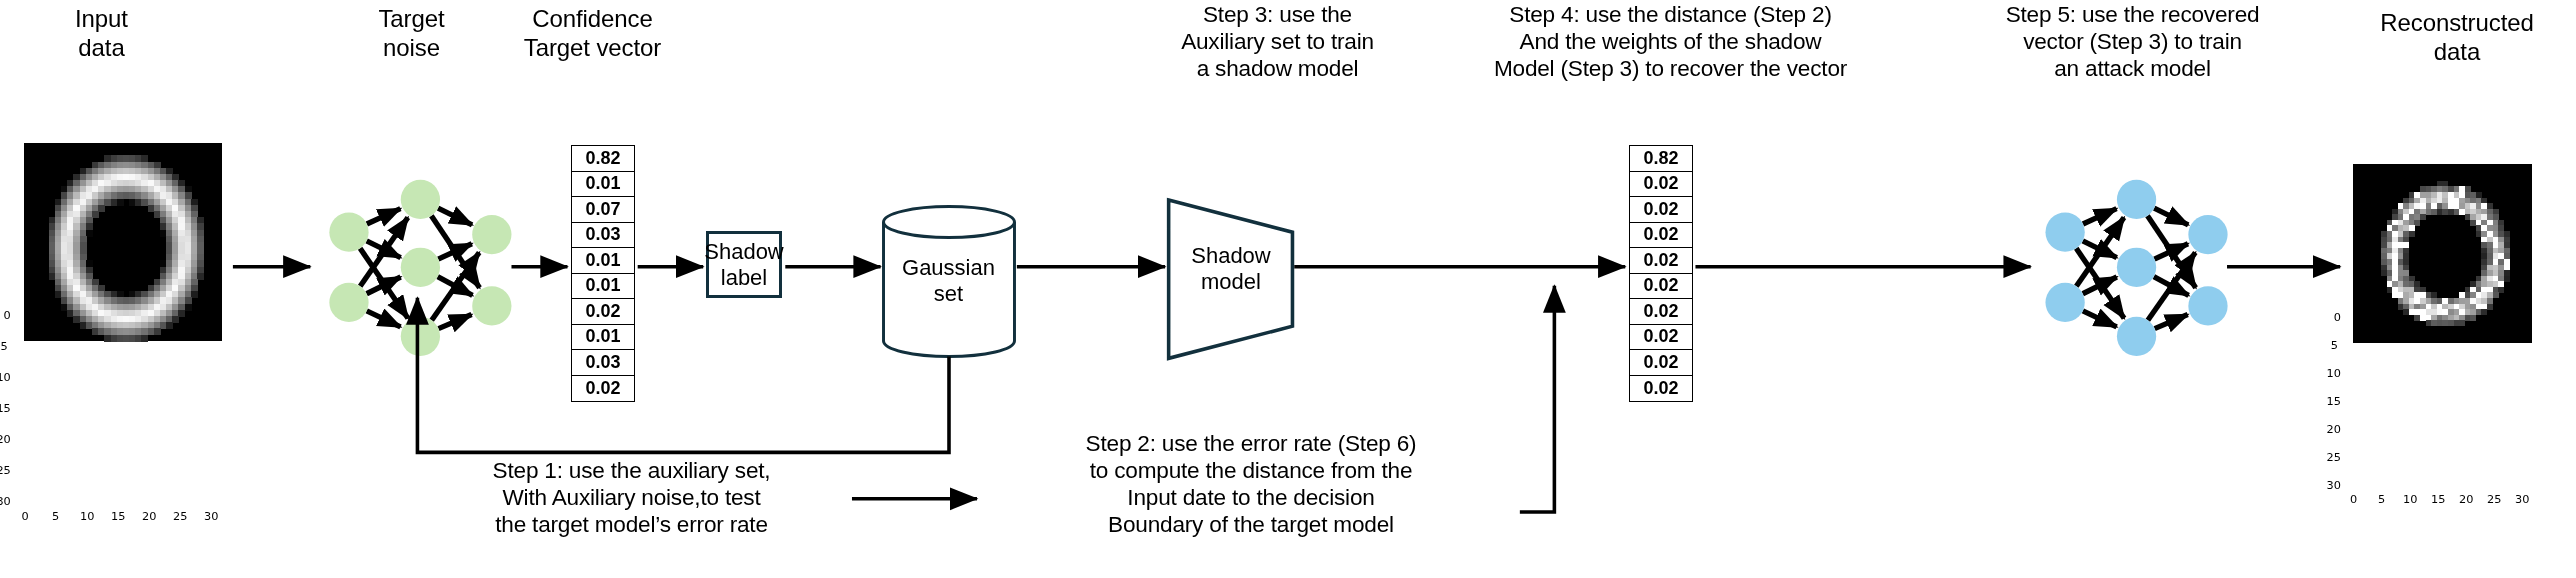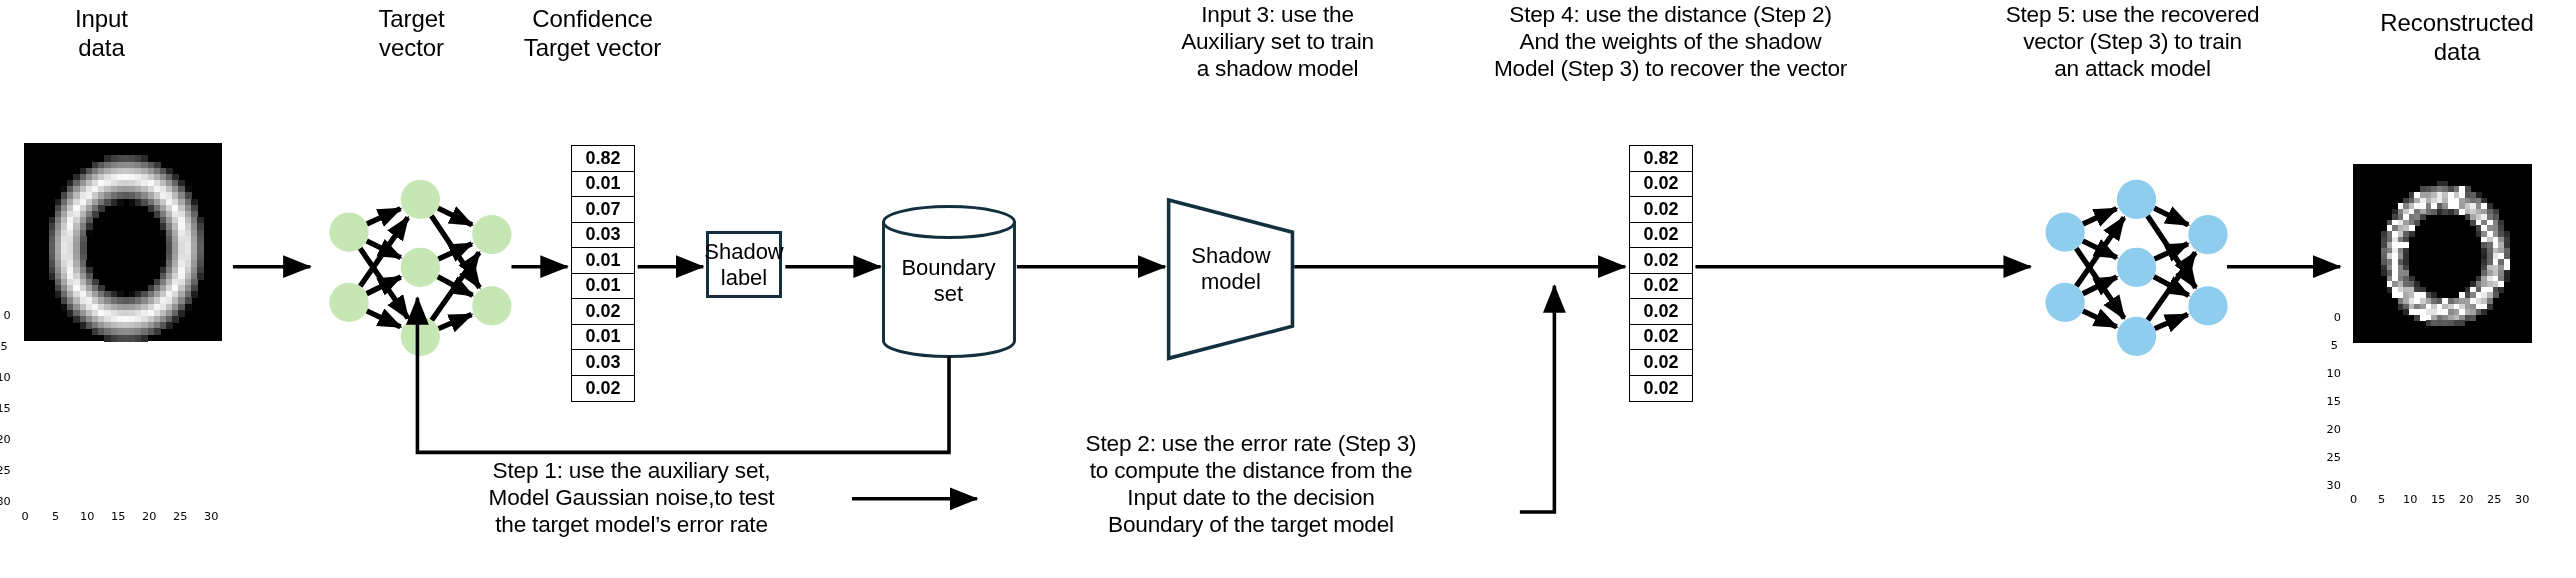"Target" div.abs { text: vector -> noise }
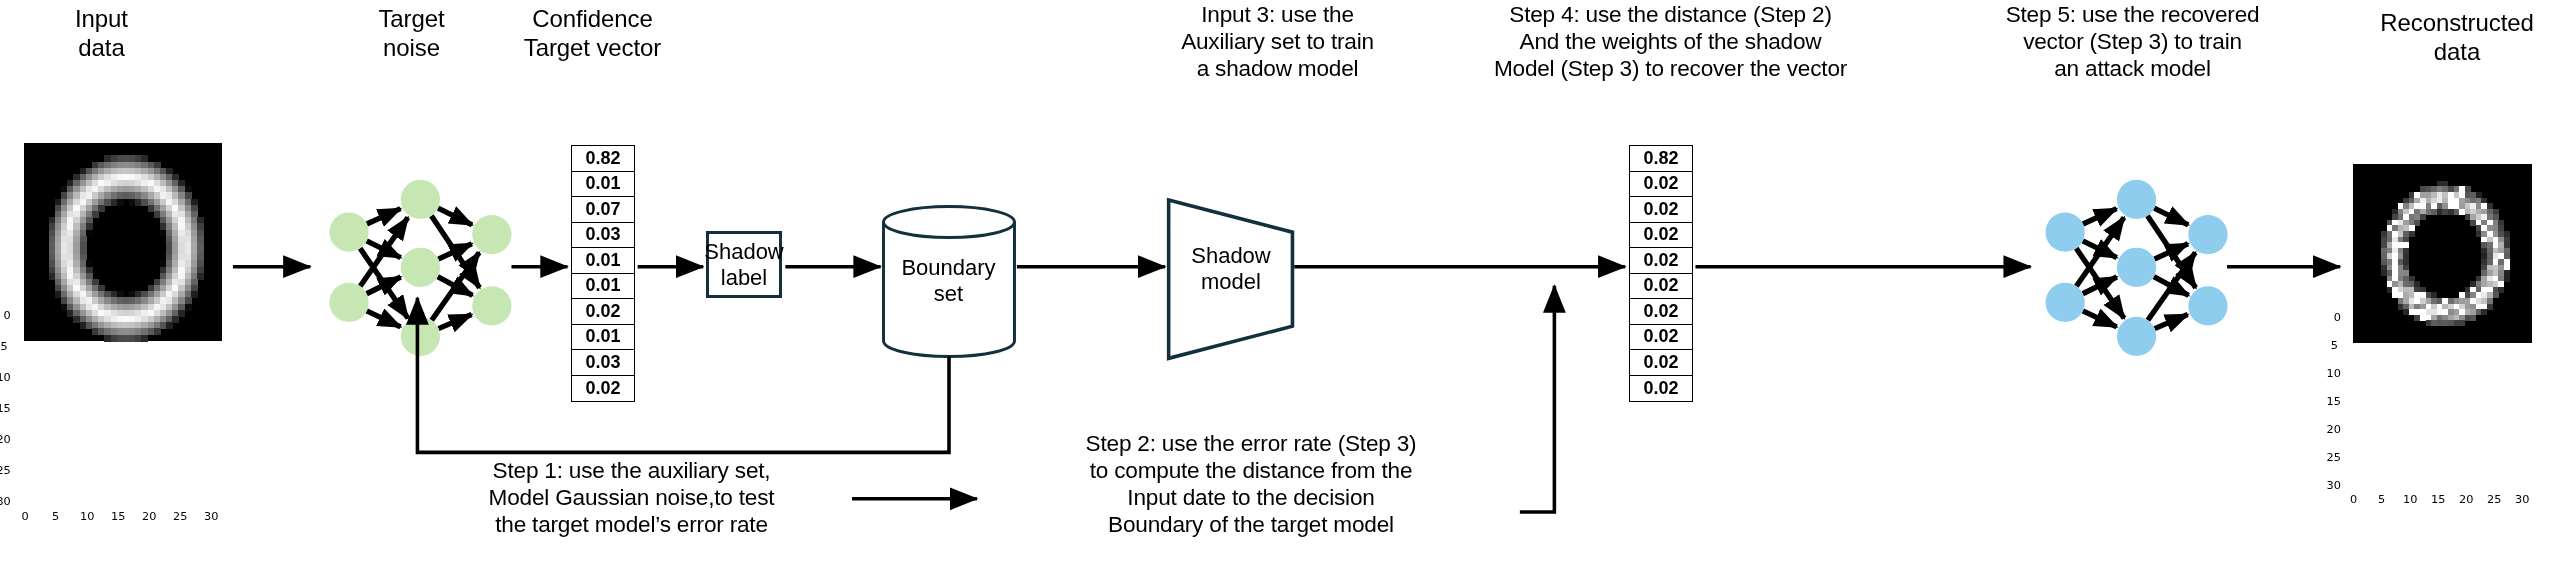"Input 3: use the" div.abs { text: Input -> Step }
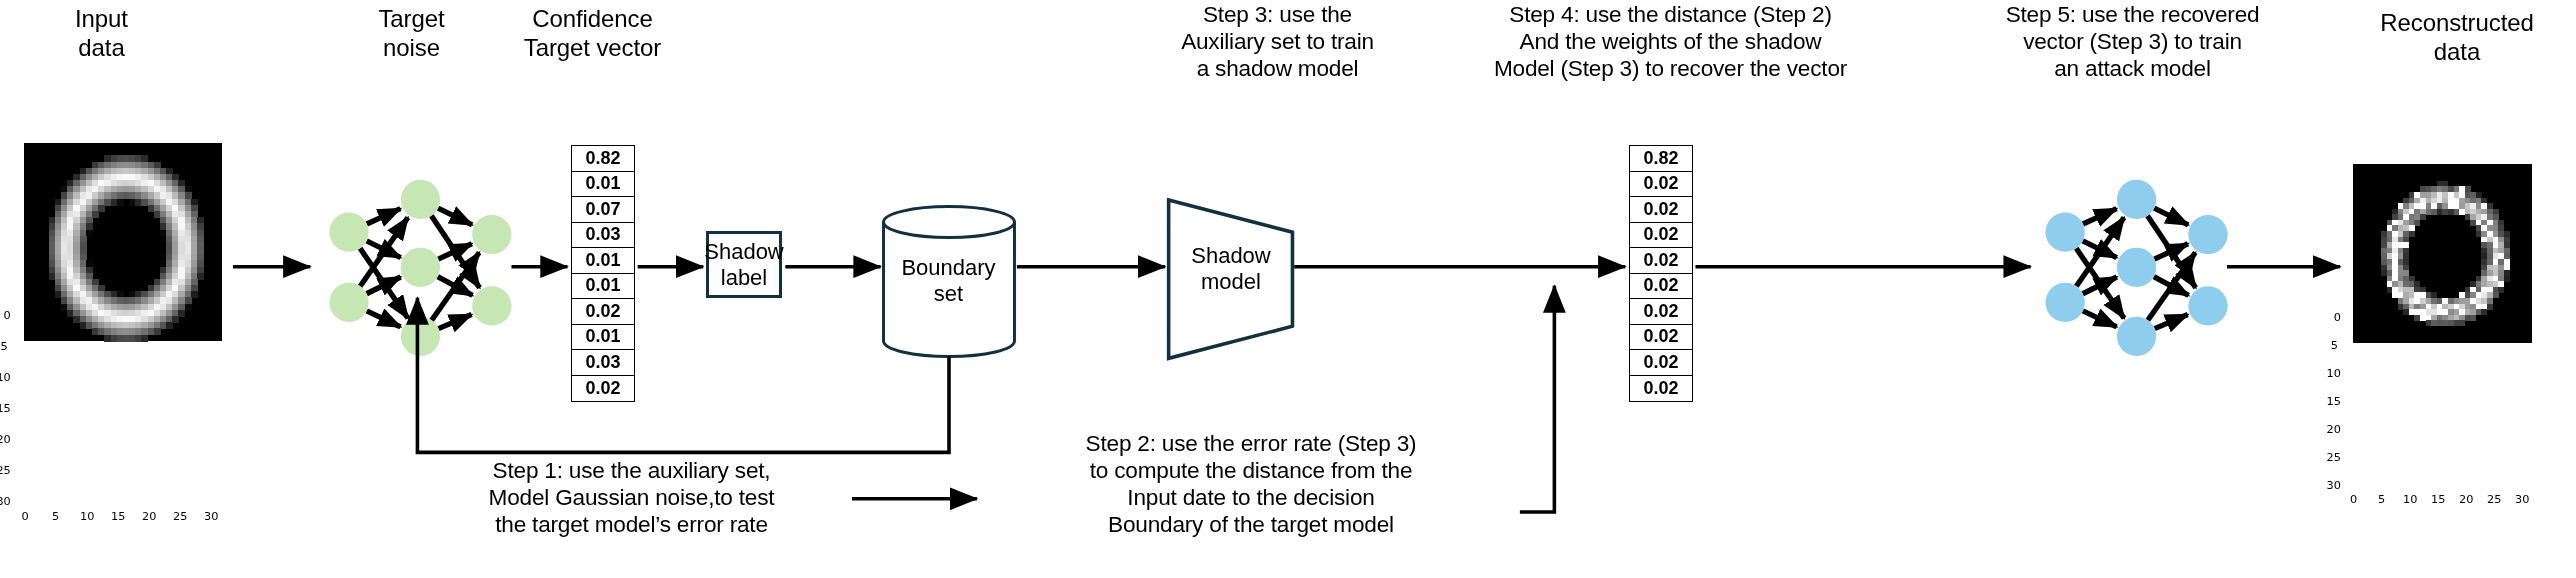"Boundary" div.cyl-label { text: Boundary -> Gaussian }
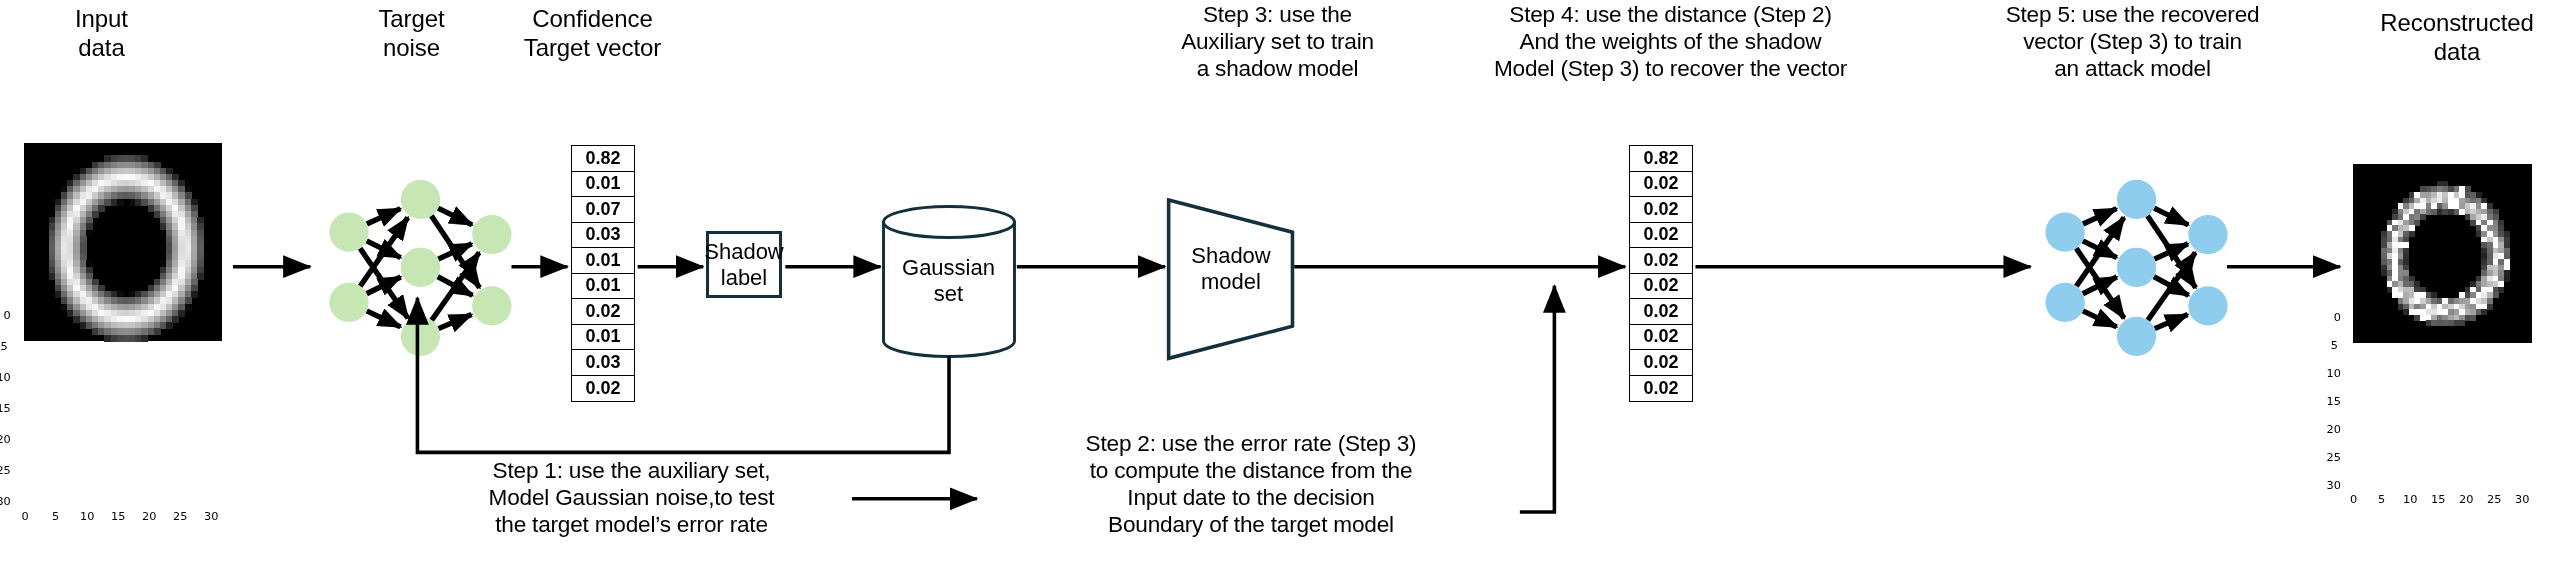"Step 2: use the error" div.abs { text: 3 -> 6 }
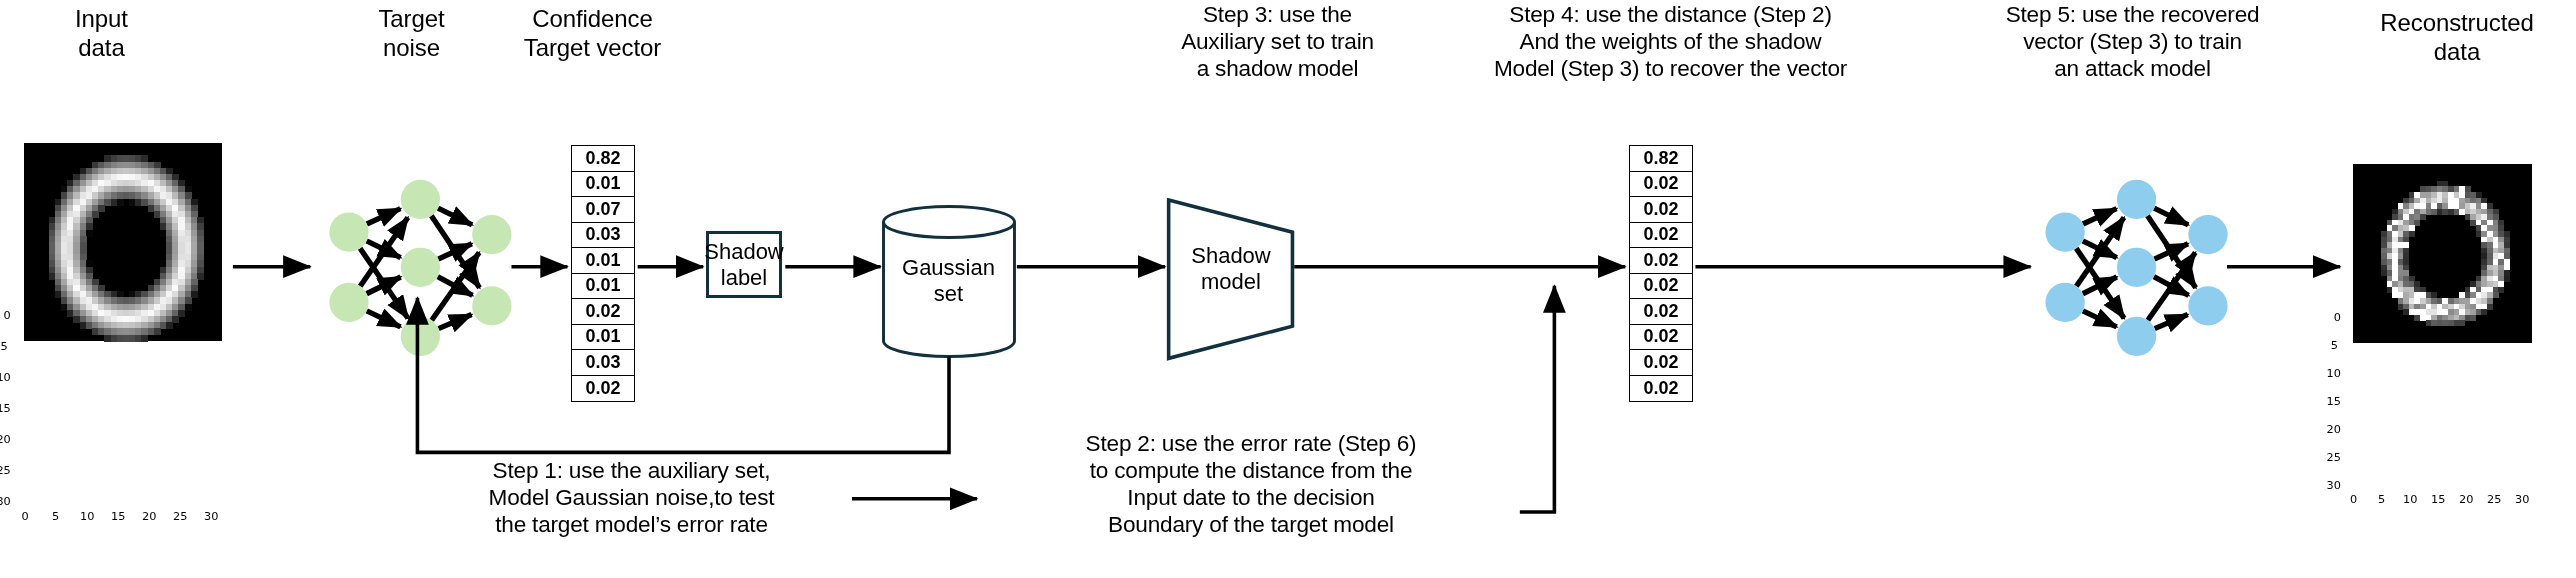"Step 1: use the auxiliary" div.abs { text: Model Gaussian -> With Auxiliary }
